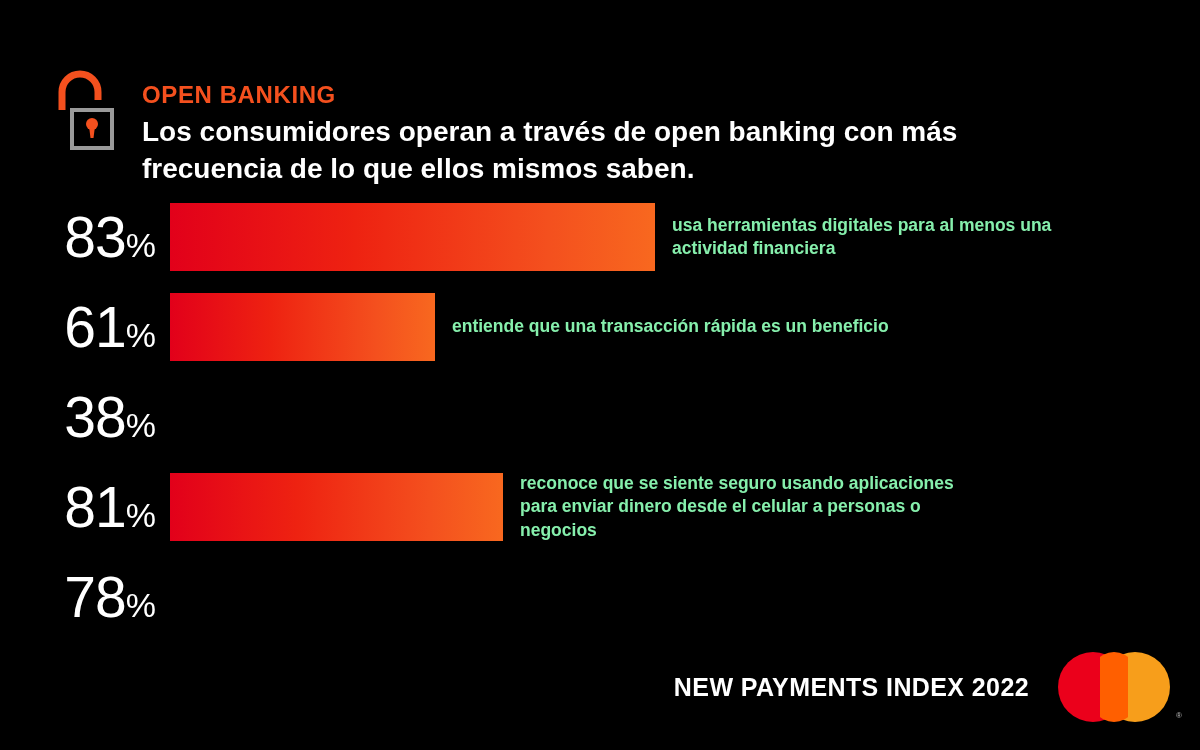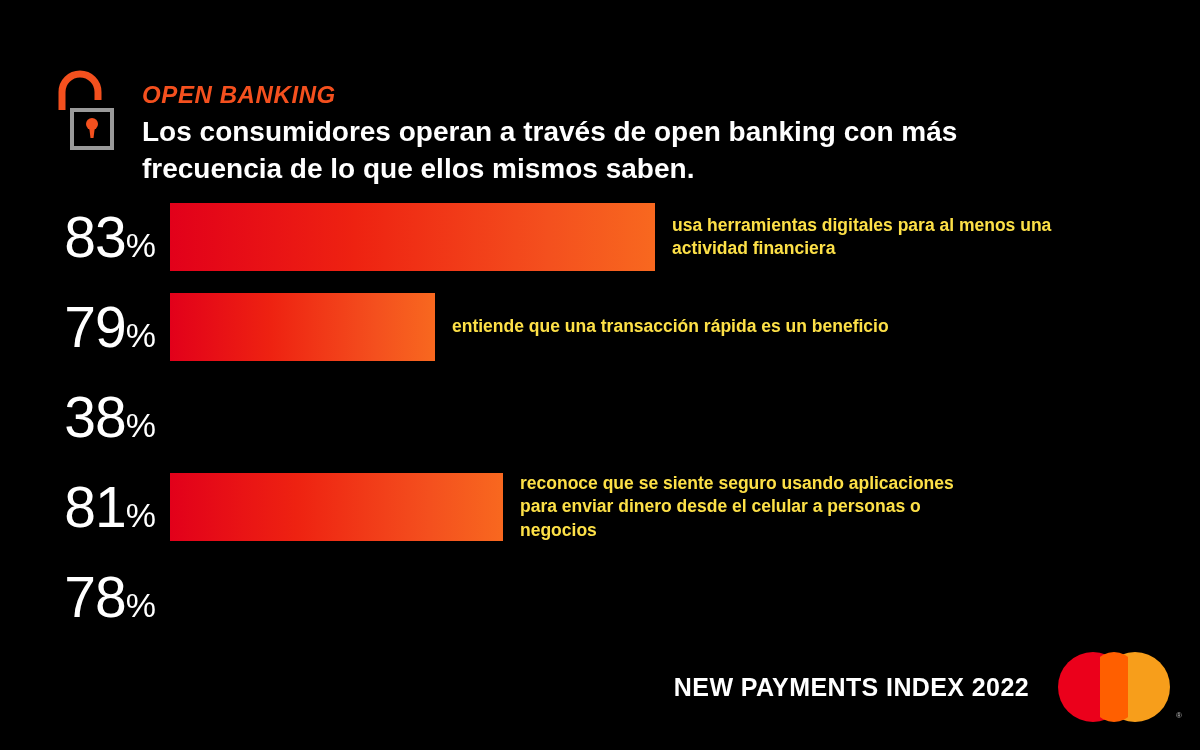"OPEN BANKING" .eyebrow { font-style: italic -> none }
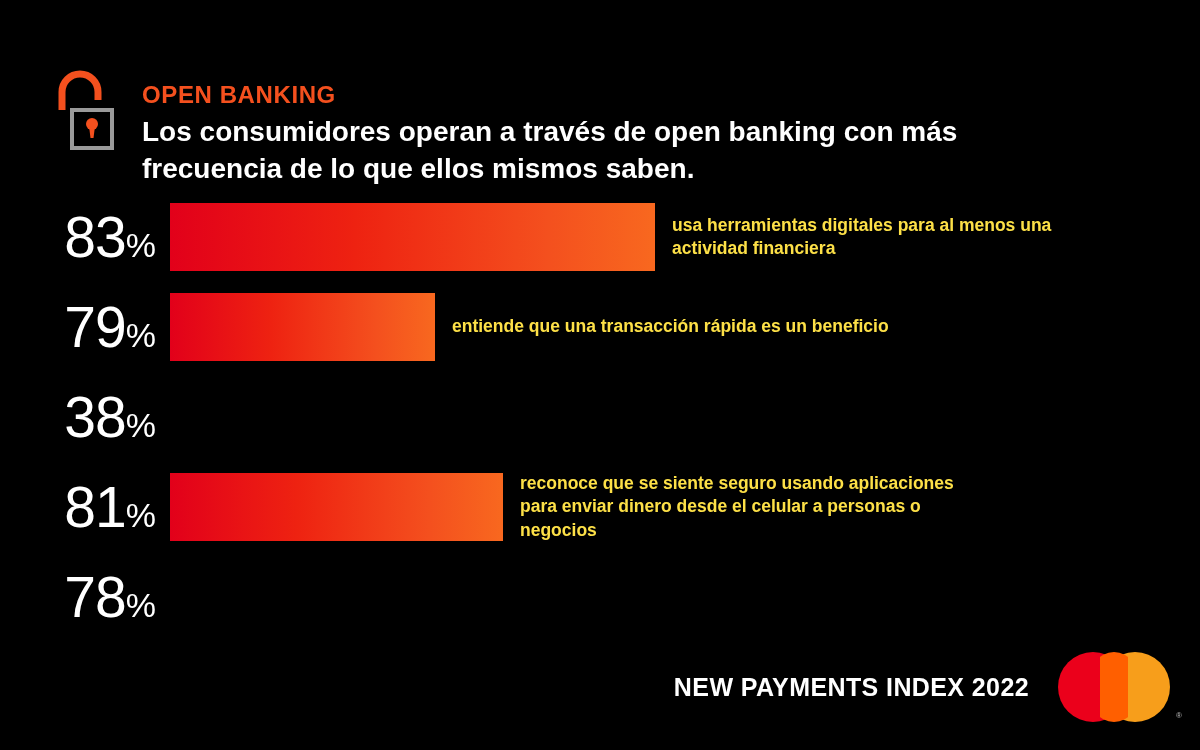"usa herramientas digitales para al" .bar-label { color: #fde047 -> #86efac }
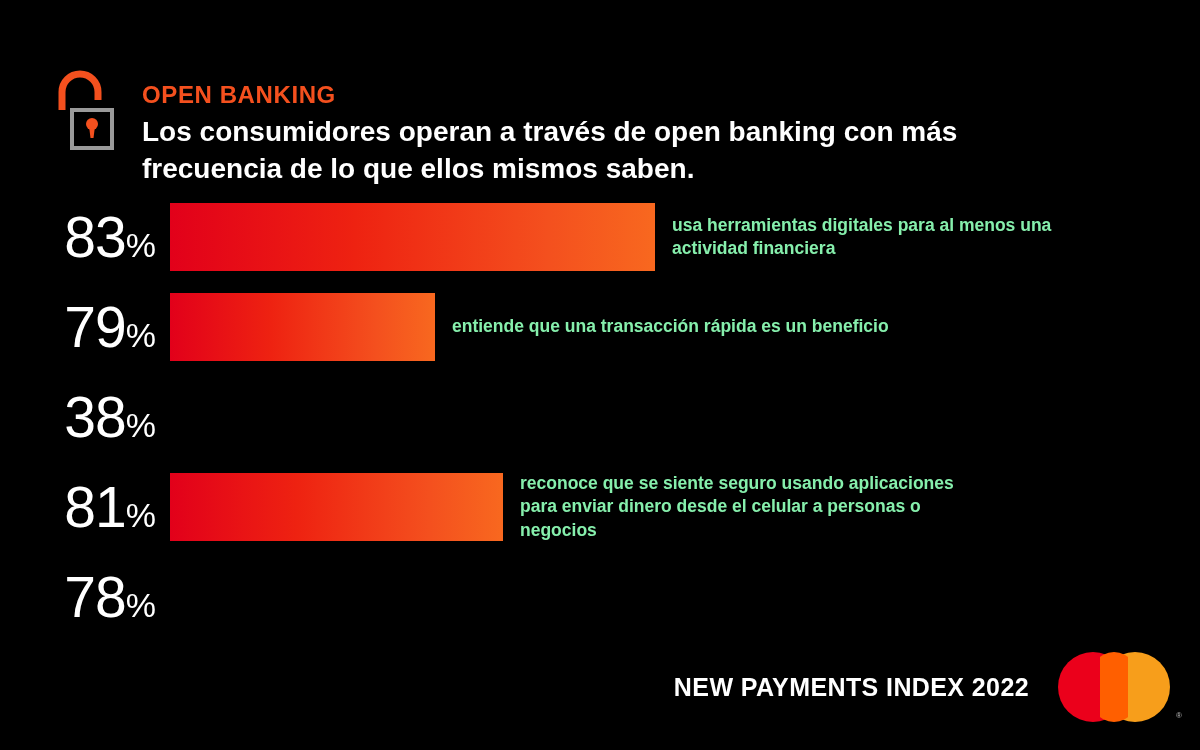"79" span { text: 79 -> 61 }
